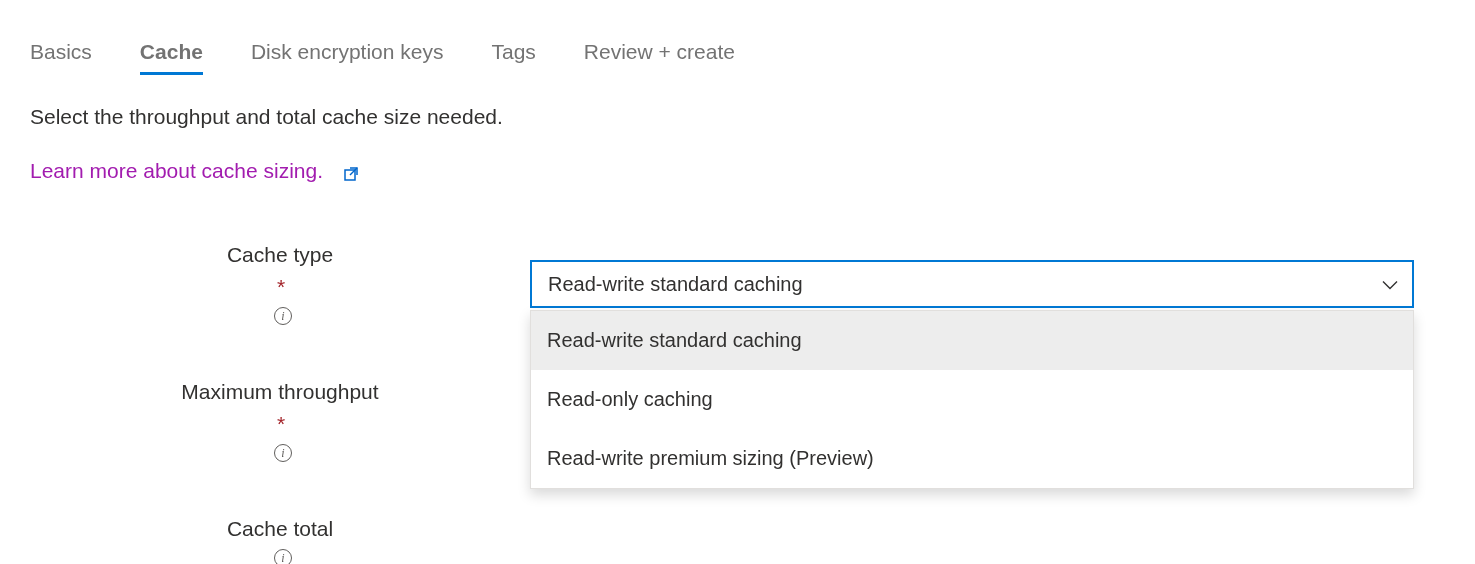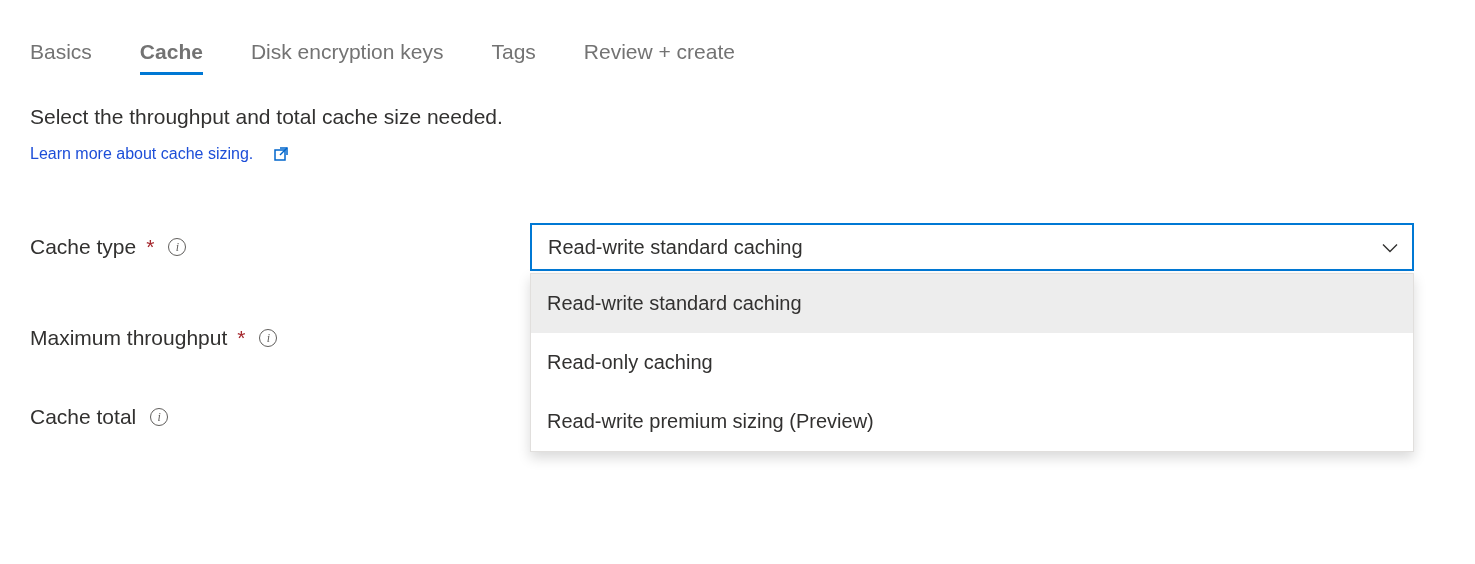"Select the throughput and total" .description { margin-bottom: 16px -> 30px }
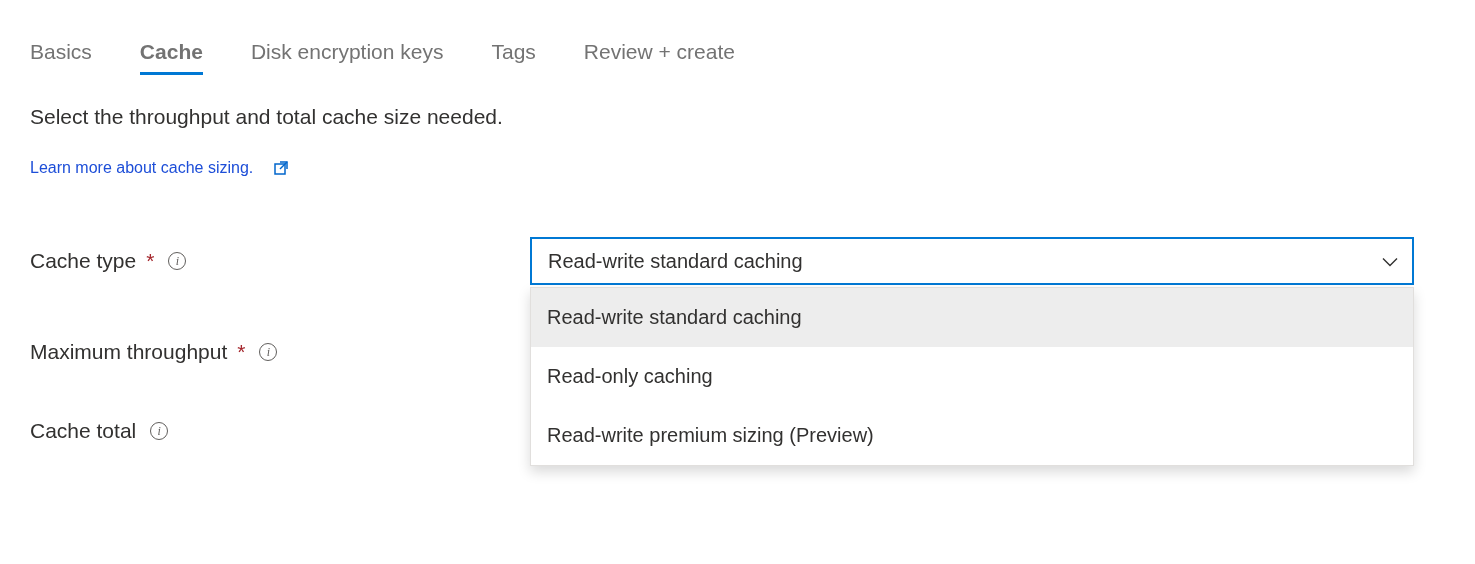"Learn more about cache sizing." .learn-link { color: #1d4ed8 -> #a21caf; font-size: 16px -> 21px }
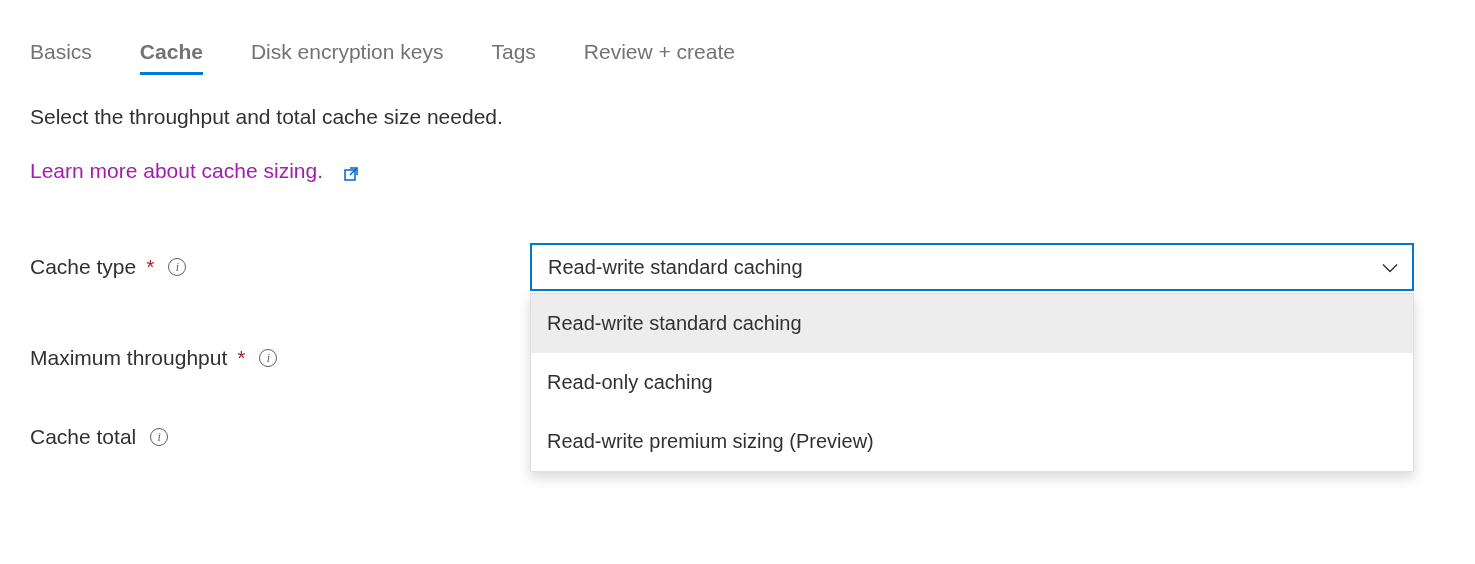"Cache type" .form-label { flex-direction: none -> column }
